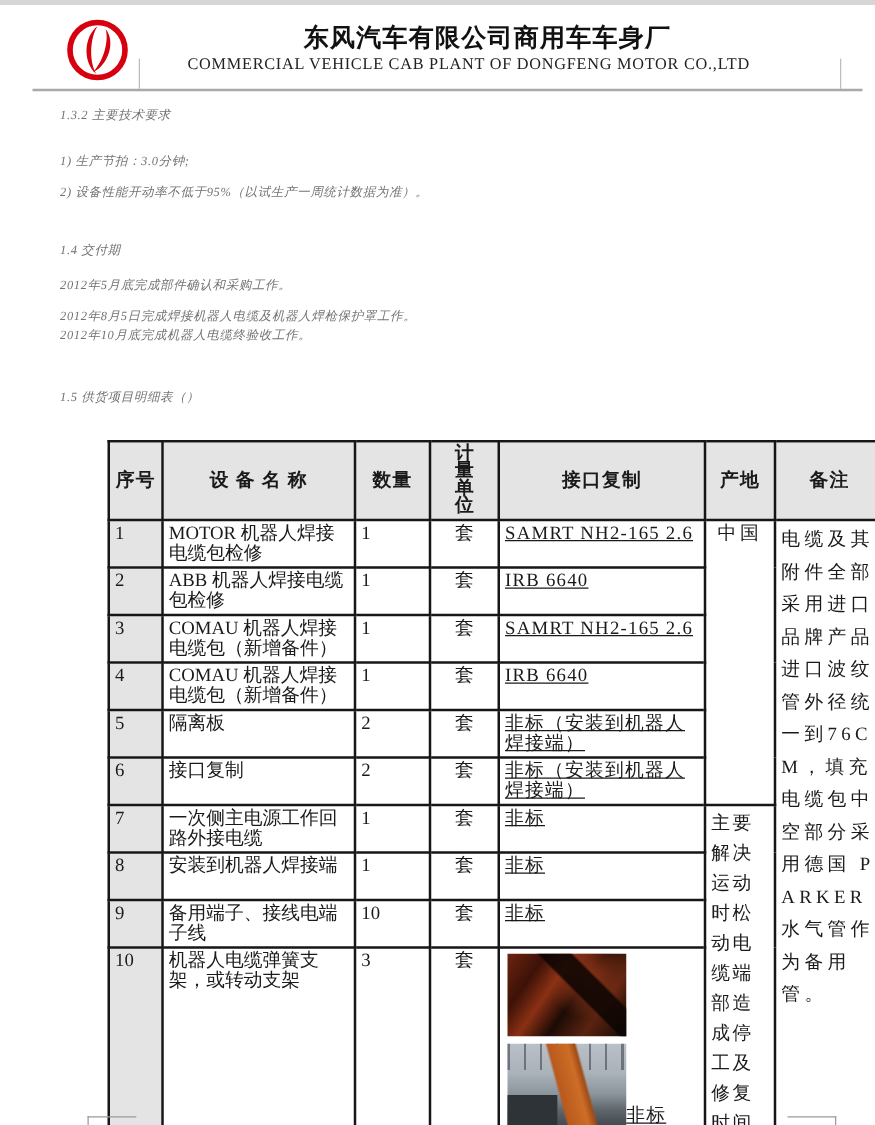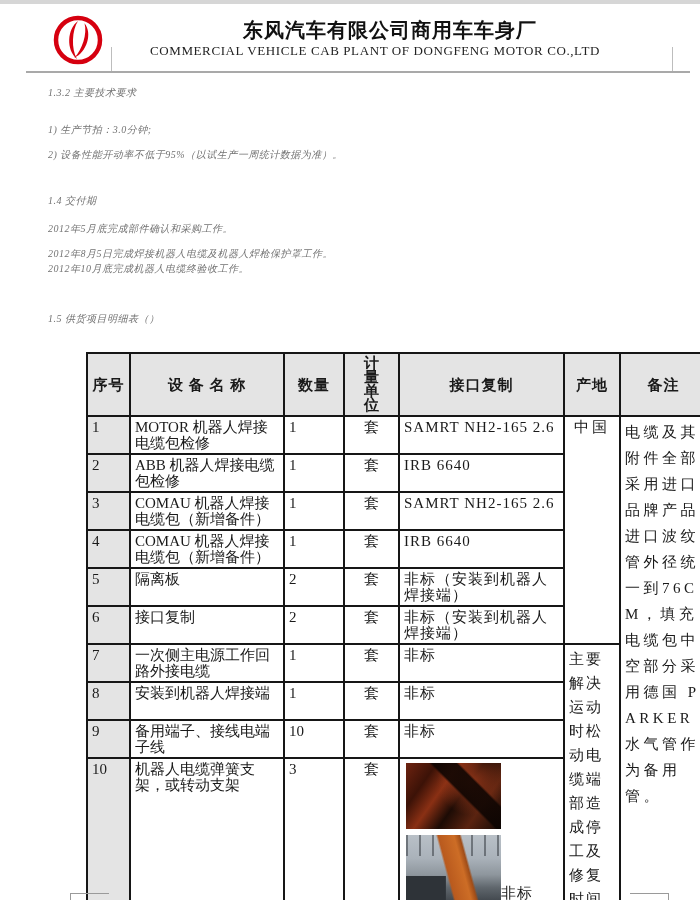"SAMRT NH2-165 2.6" td.spec-cell { text-decoration: none -> underline }
